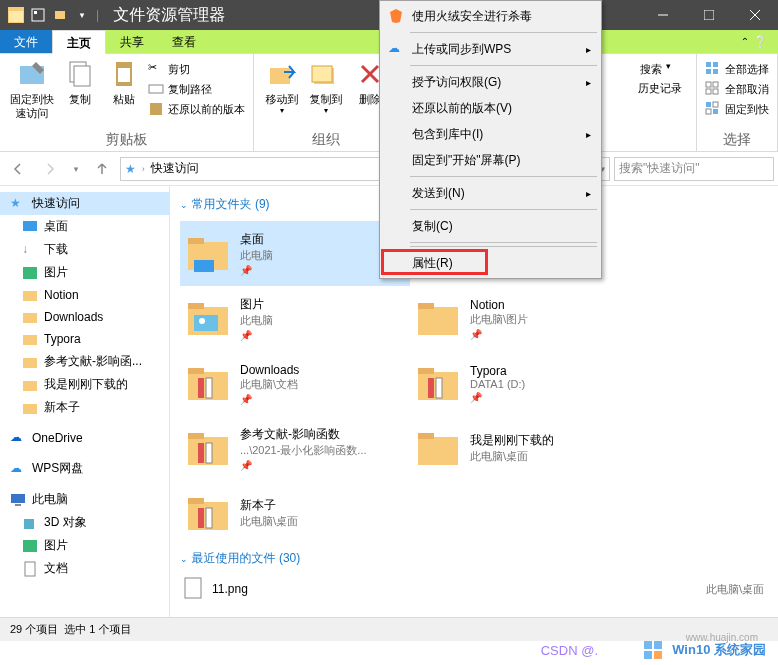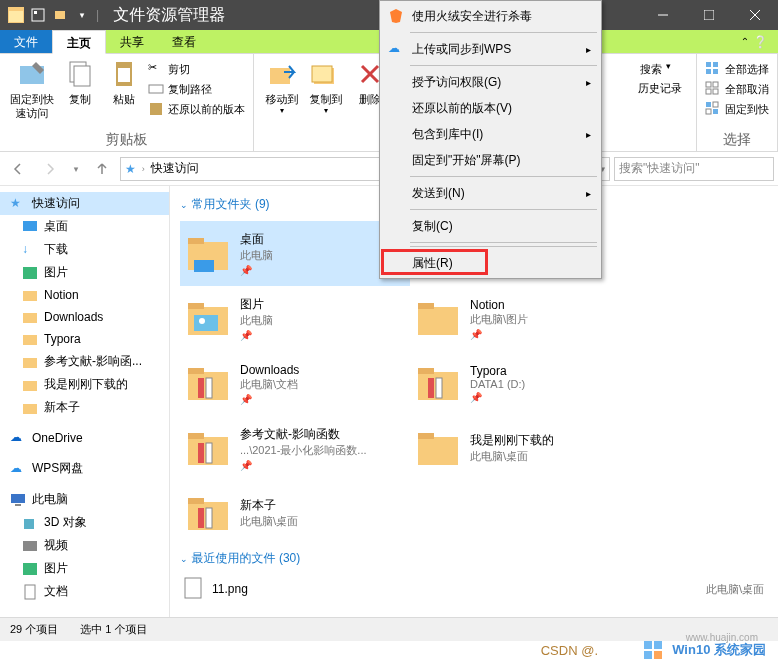"组织" div.glabel { html: none -> <div>组织</div> }
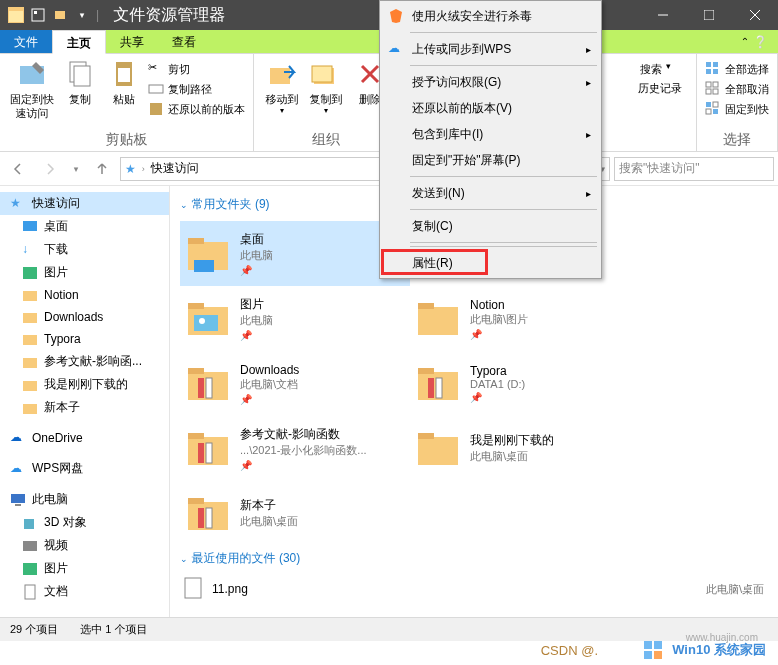"视频" div.sbitem { html: <div> <span> <svg> <rect></rect> </svg> </span> <span>视频</span> </div> -> none }
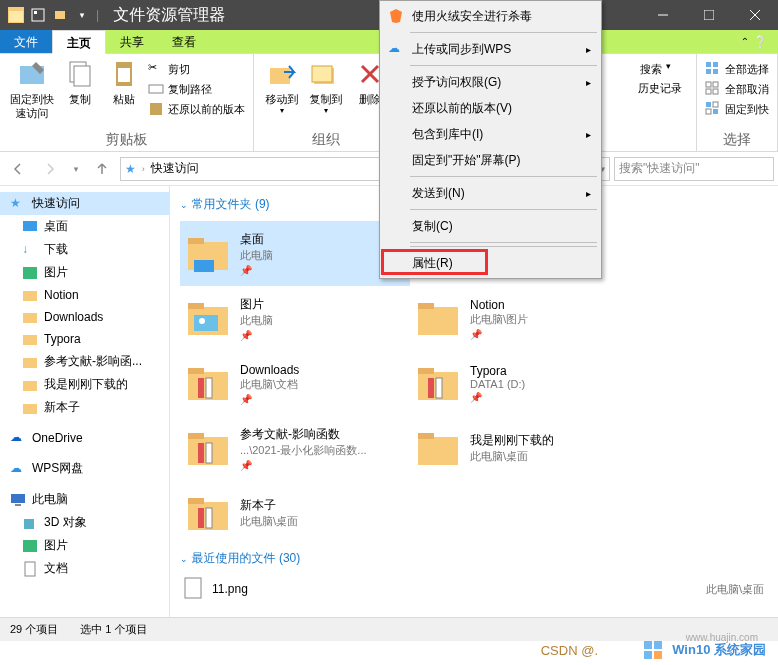"29 个项目" .statusbar { gap: 22px -> 6px }
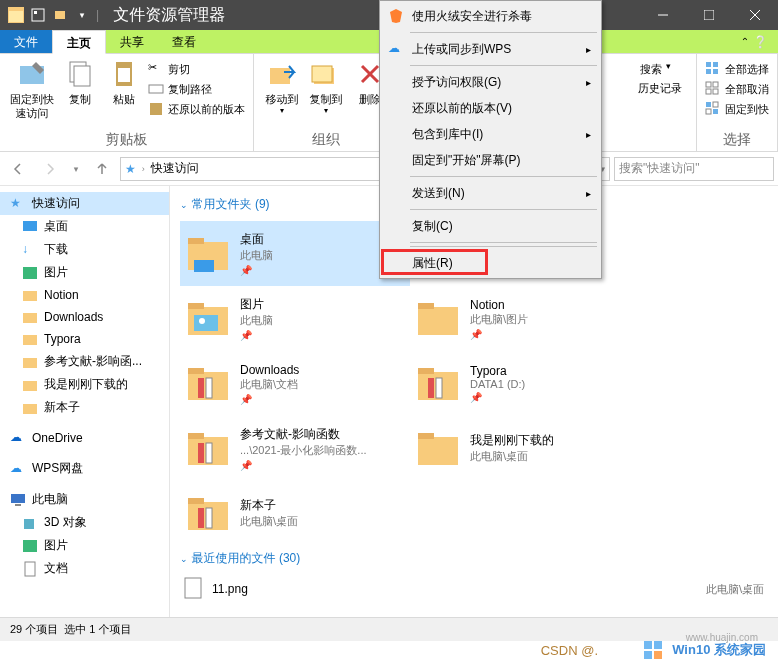"CSDN @." .watermark .csdn { color: #a16207 -> #8b5cf6 }
